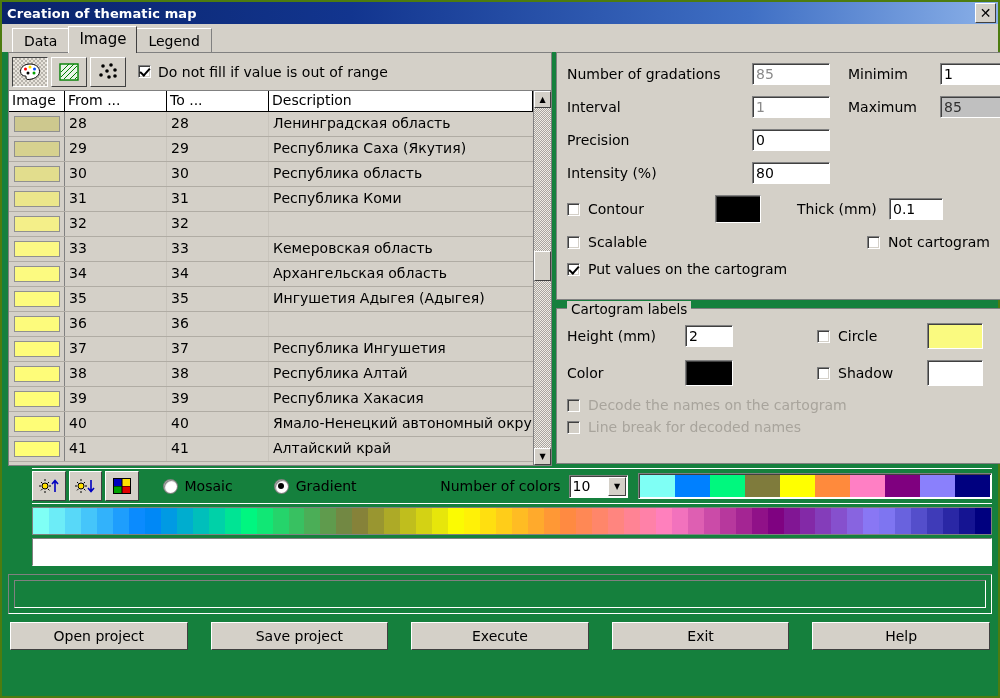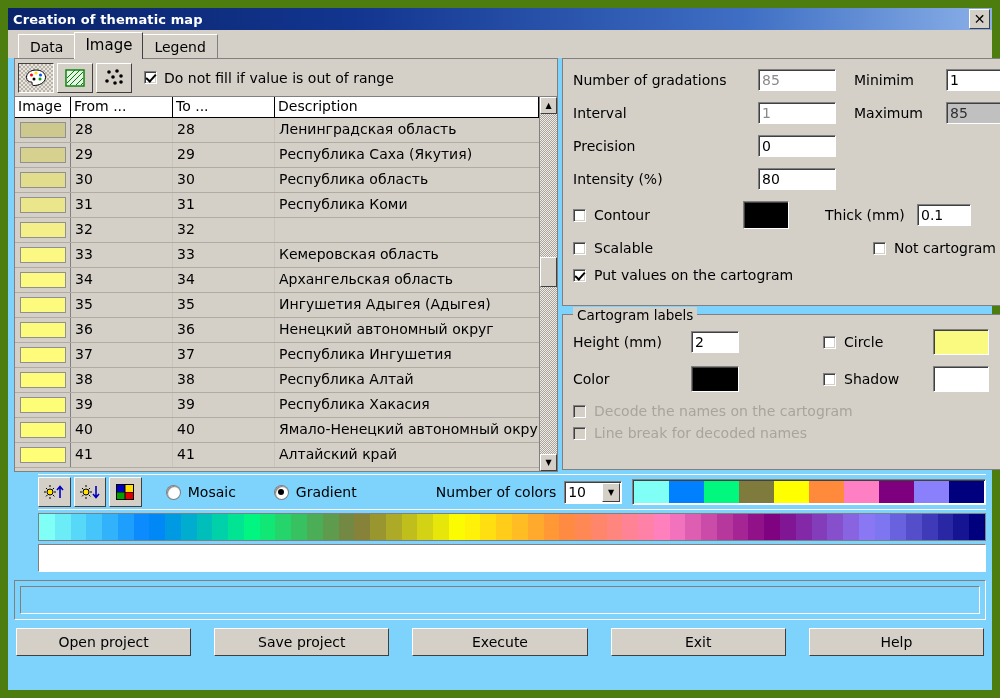"Creation of thematic map" .window { background: #7dd3fc -> #15803d; border: 8px solid #4d7c0f -> 2px solid #4d7c0f }
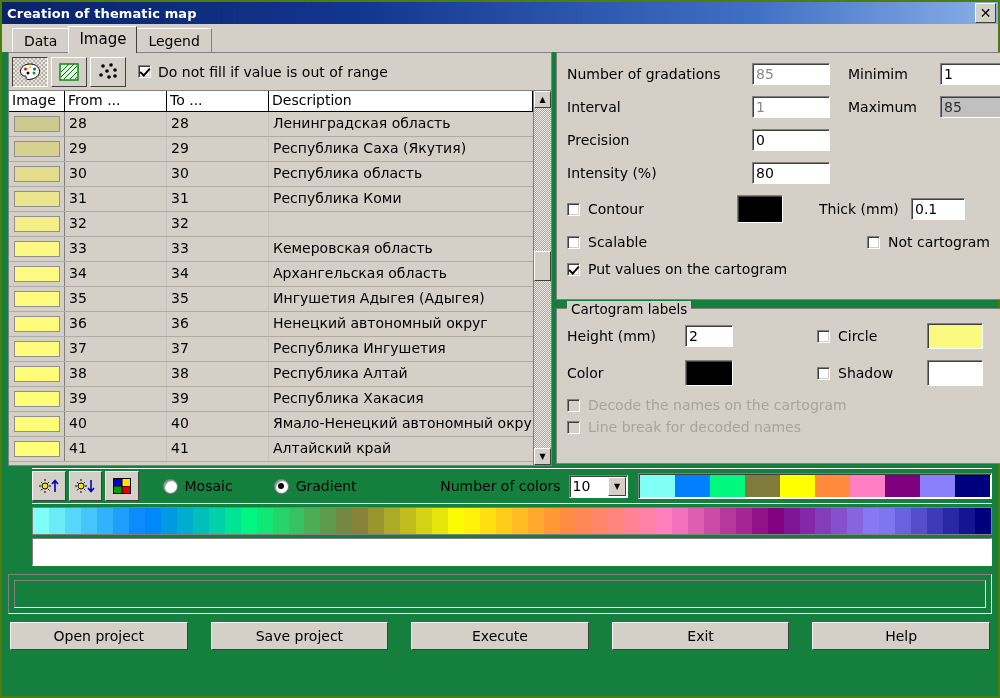"Contour" span.cbrow { width: 170px -> 148px }
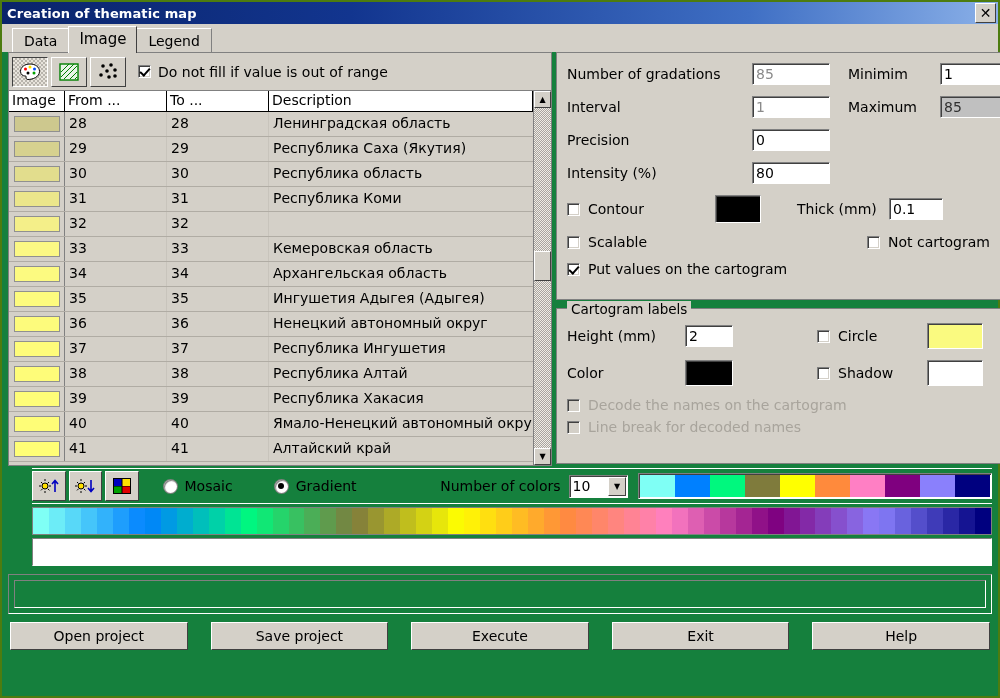"Ненецкий автономный округ" div.cell { html: <div>Ненецкий автономный округ</div> -> none }
